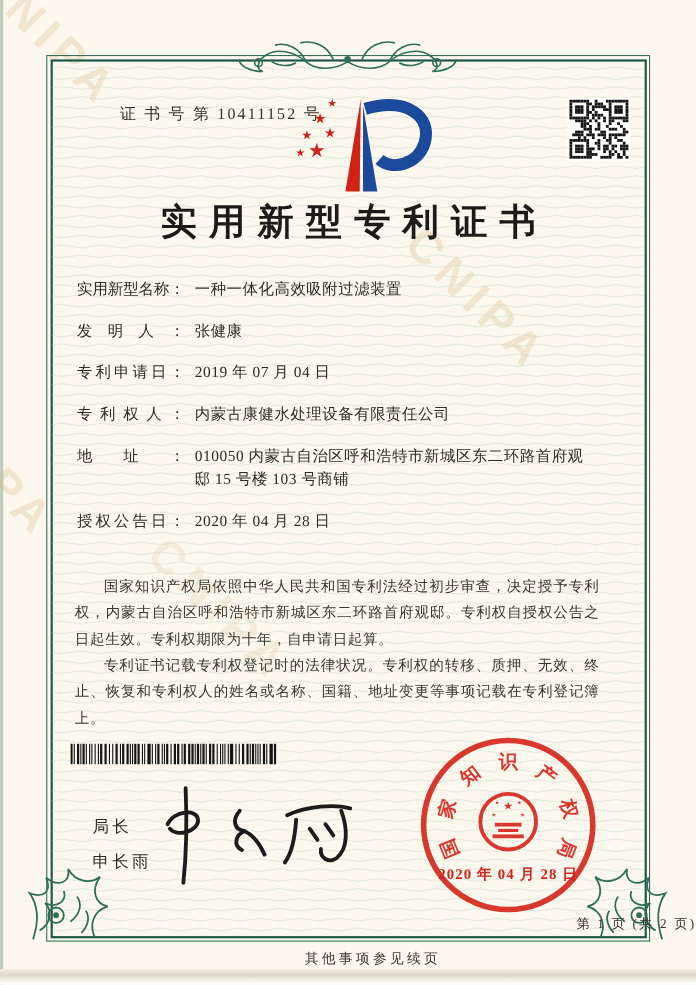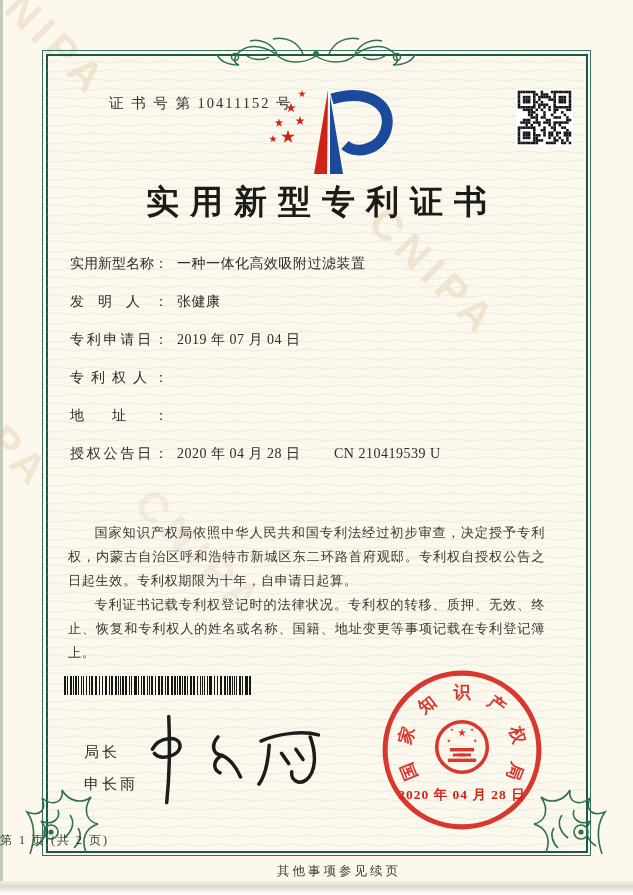"内蒙古康健水处理设备有限责任公司" span.f-value { html: none -> <span>内蒙古康健水处理设备有限责任公司</span> }
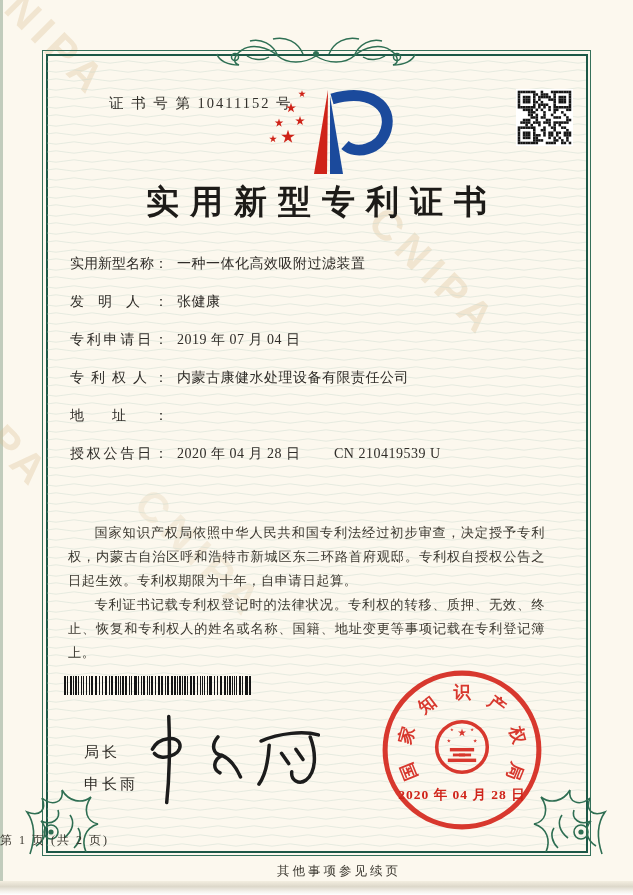"010050 内蒙古自治区呼和浩特市新城区东二环路首府观邸 15 号楼 103" span.f-value { html: none -> <span>010050 内蒙古自治区呼和浩特市新城区东二环路首府观邸 15 号楼 103 号商铺</span> }
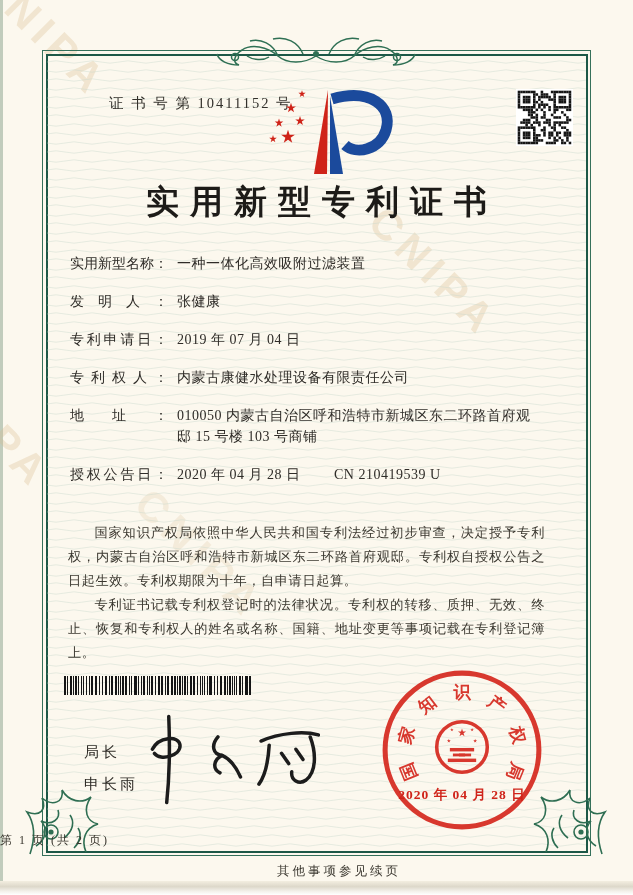"CN 210419539 U" span.f-value { html: <span>CN 210419539 U</span> -> none }
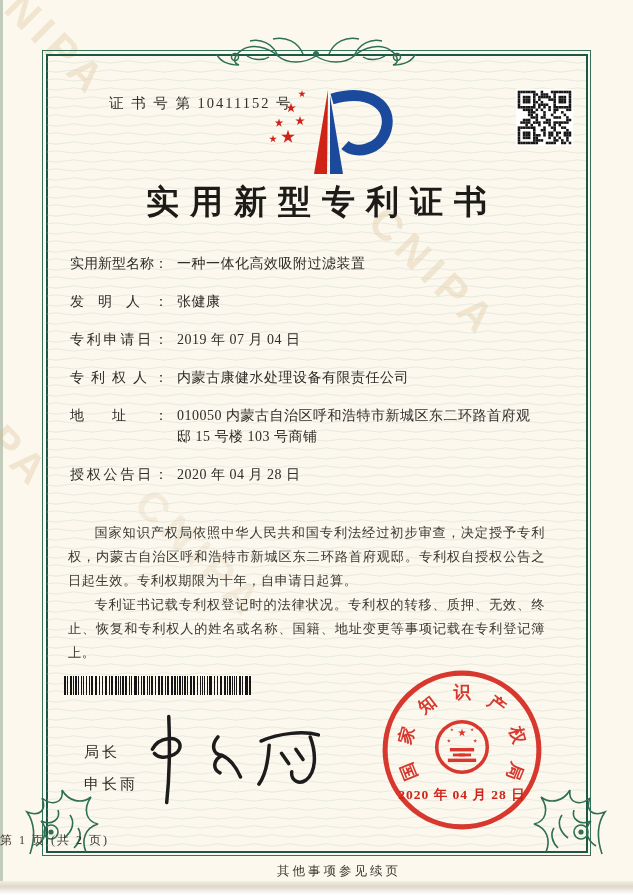"第 1 页 (共 2" .page-info { text-align: left -> right }
